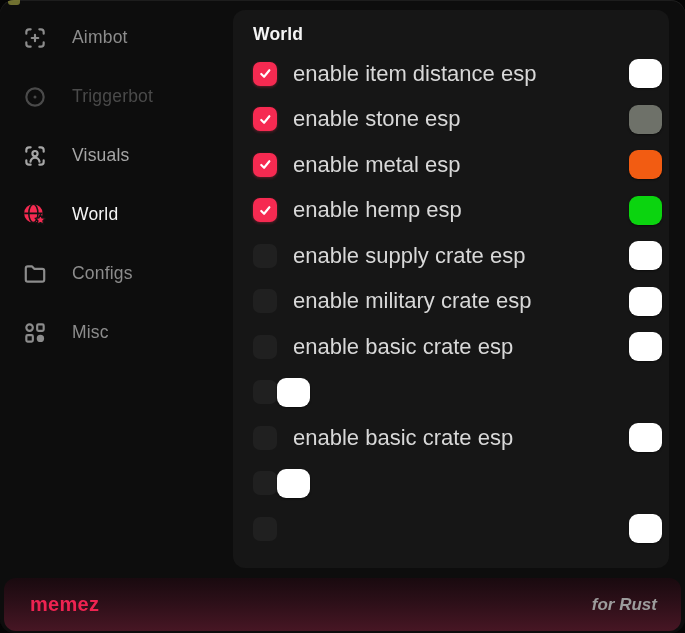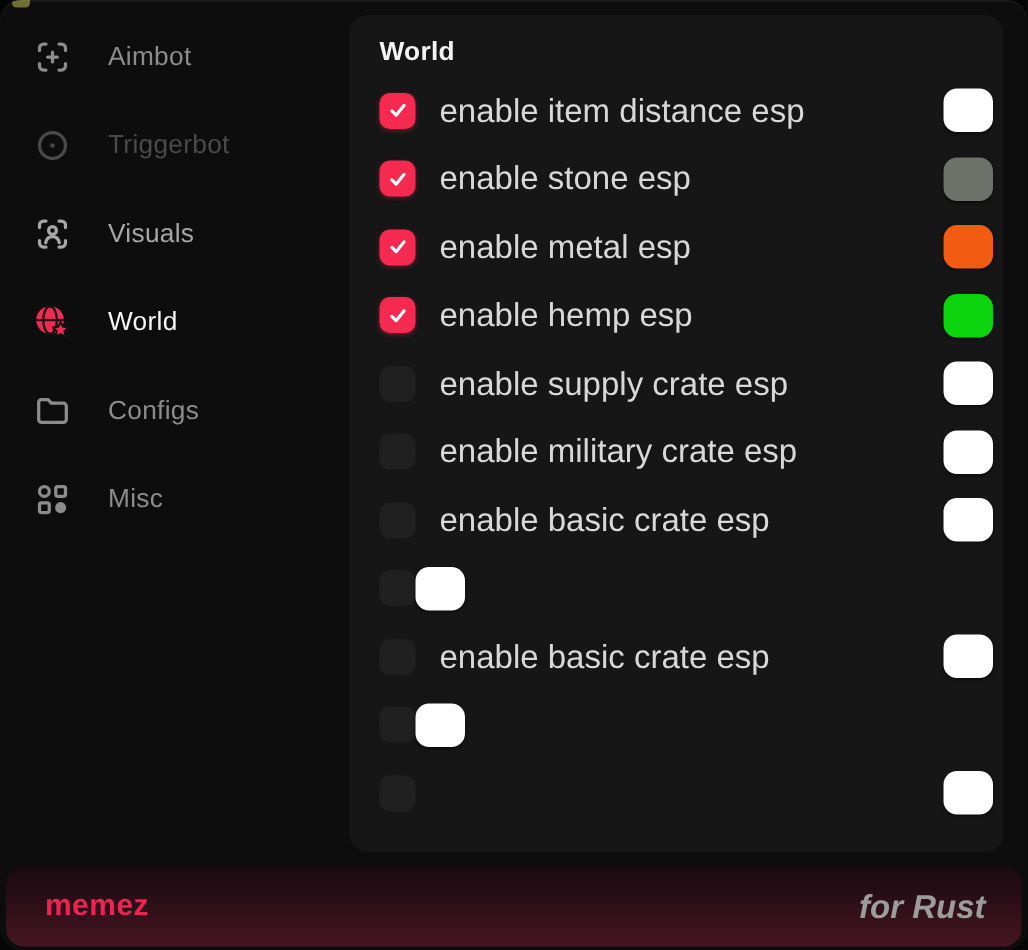"for Rust" .tagline { font-size: 22px -> 17px }
